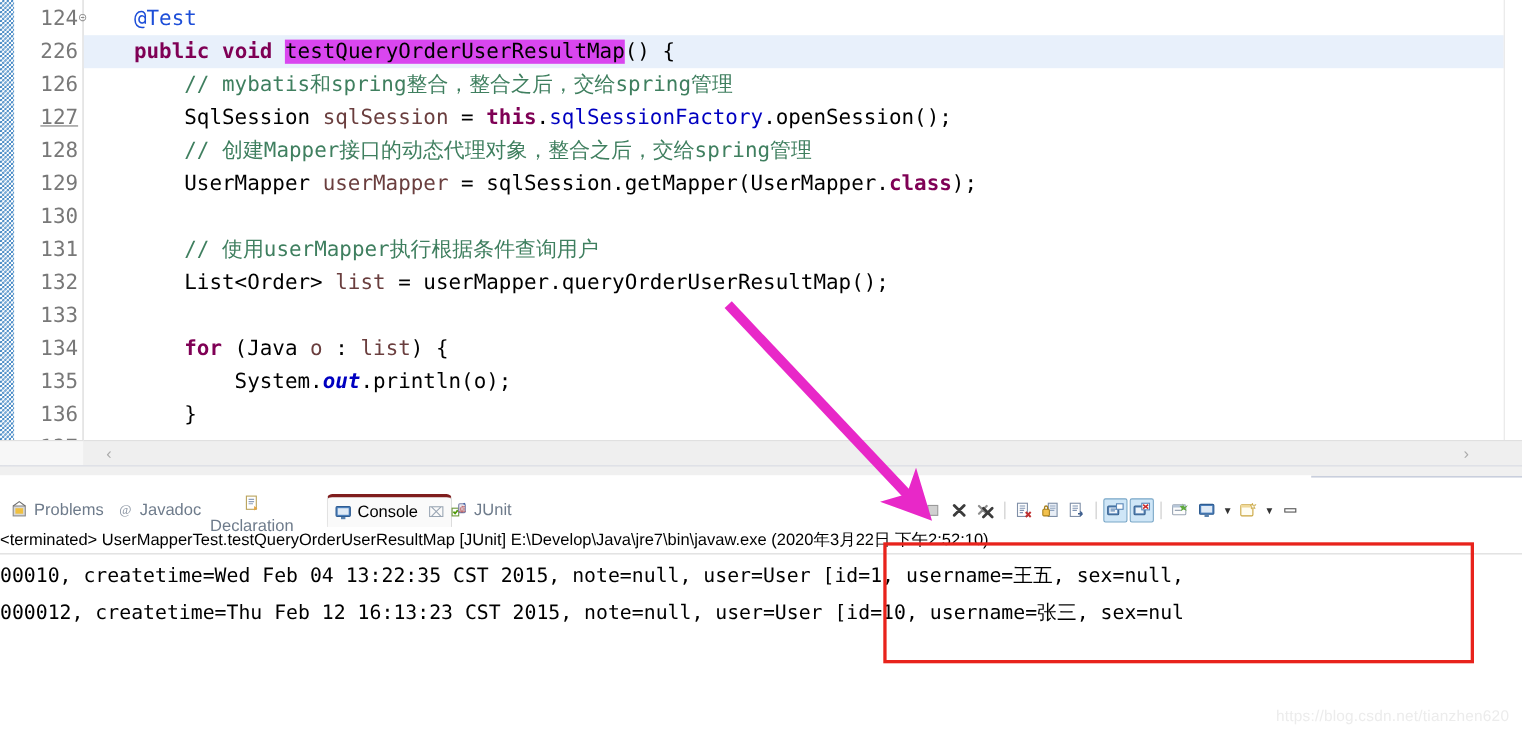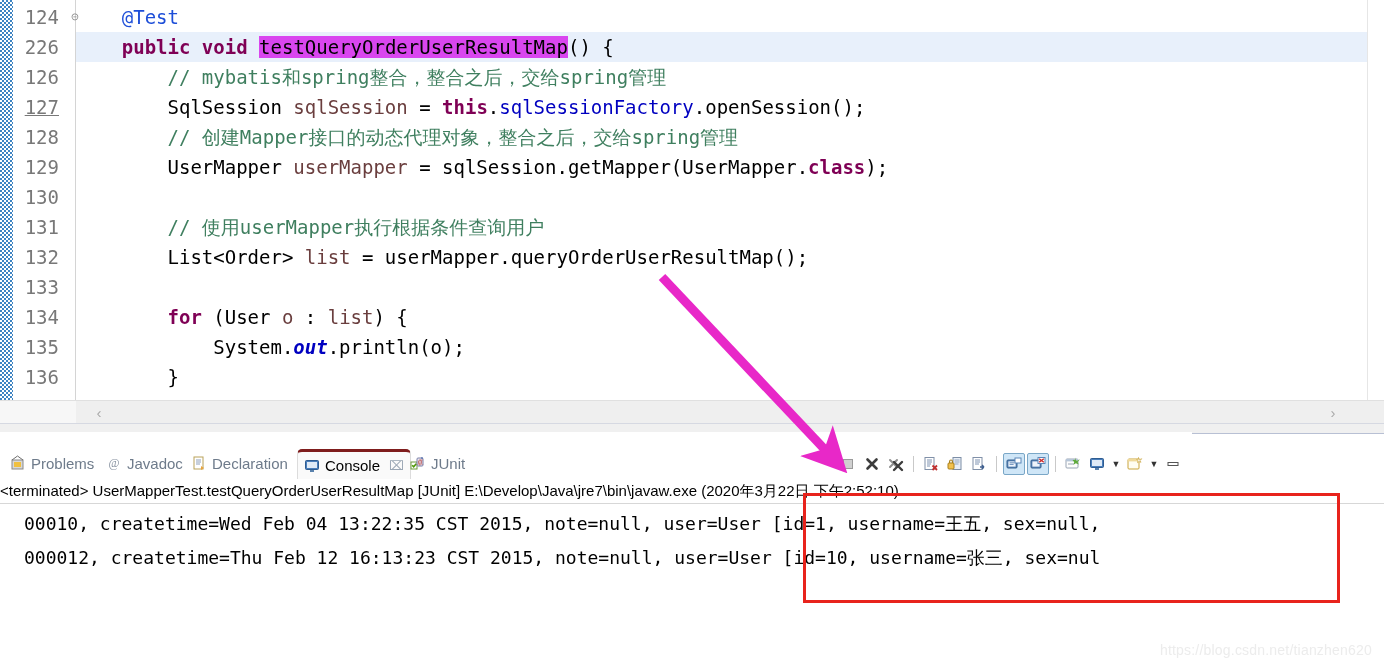"124" .lnum { right: 16px -> 4px }
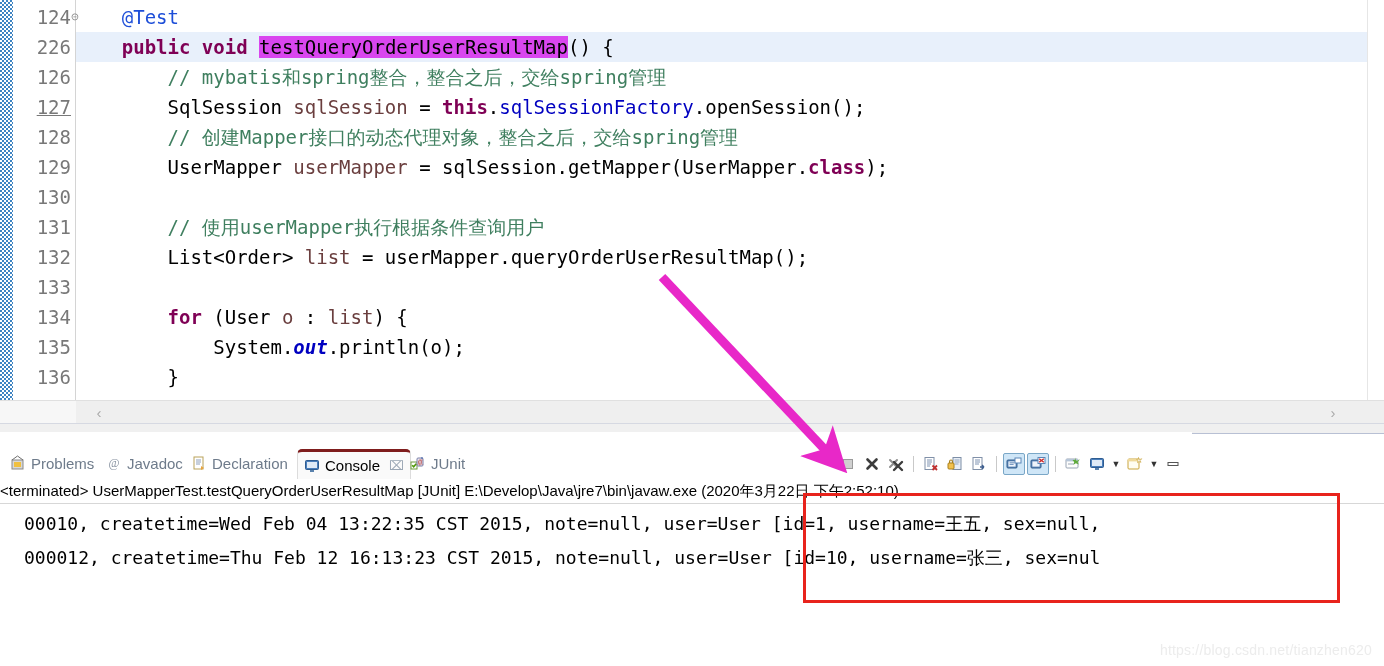"(User" span.typ { text: User -> Java }
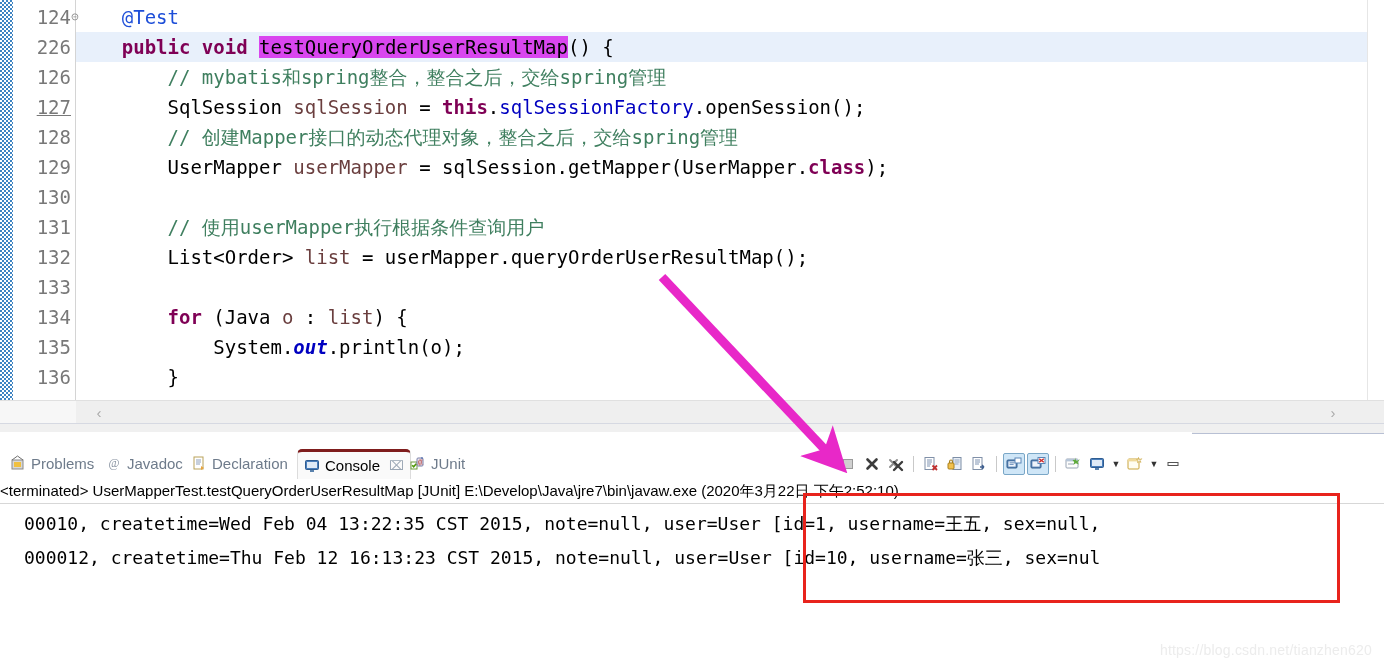"Declaration" div.vtab { flex-direction: none -> column }
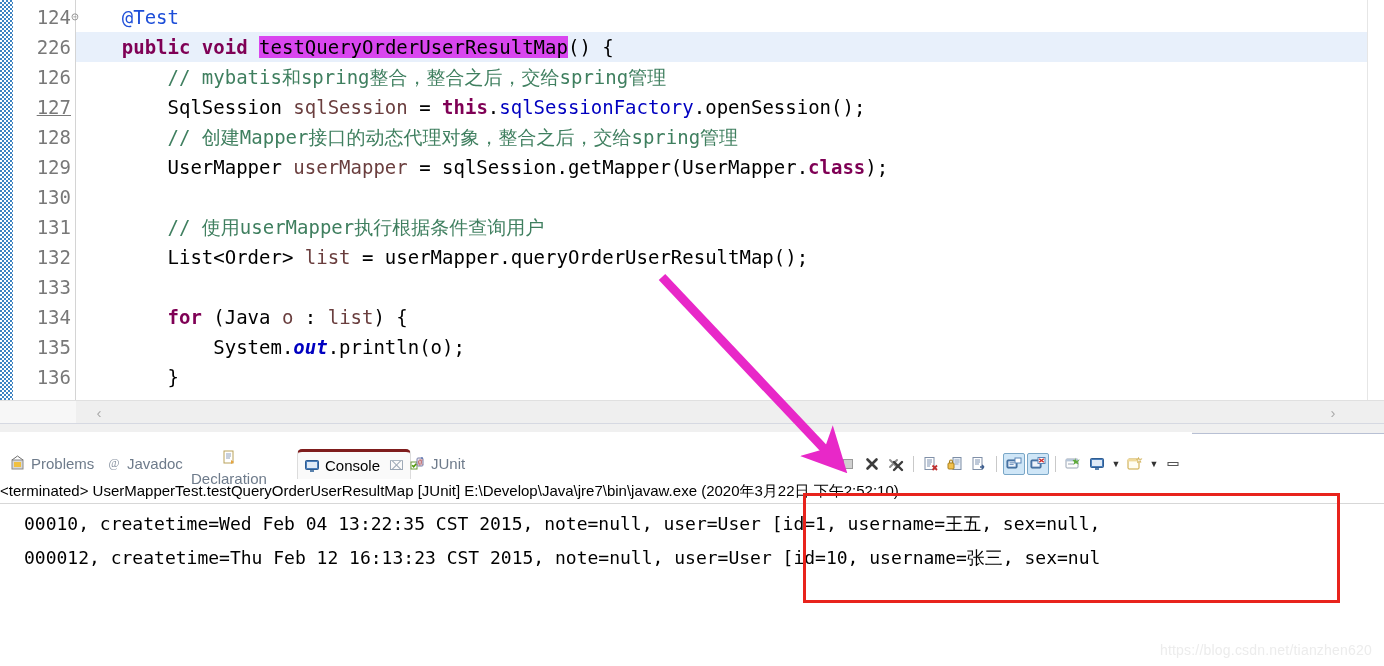"00010, createtime=Wed Feb 04 13:22:35" .oline { padding-left: 24px -> none }
